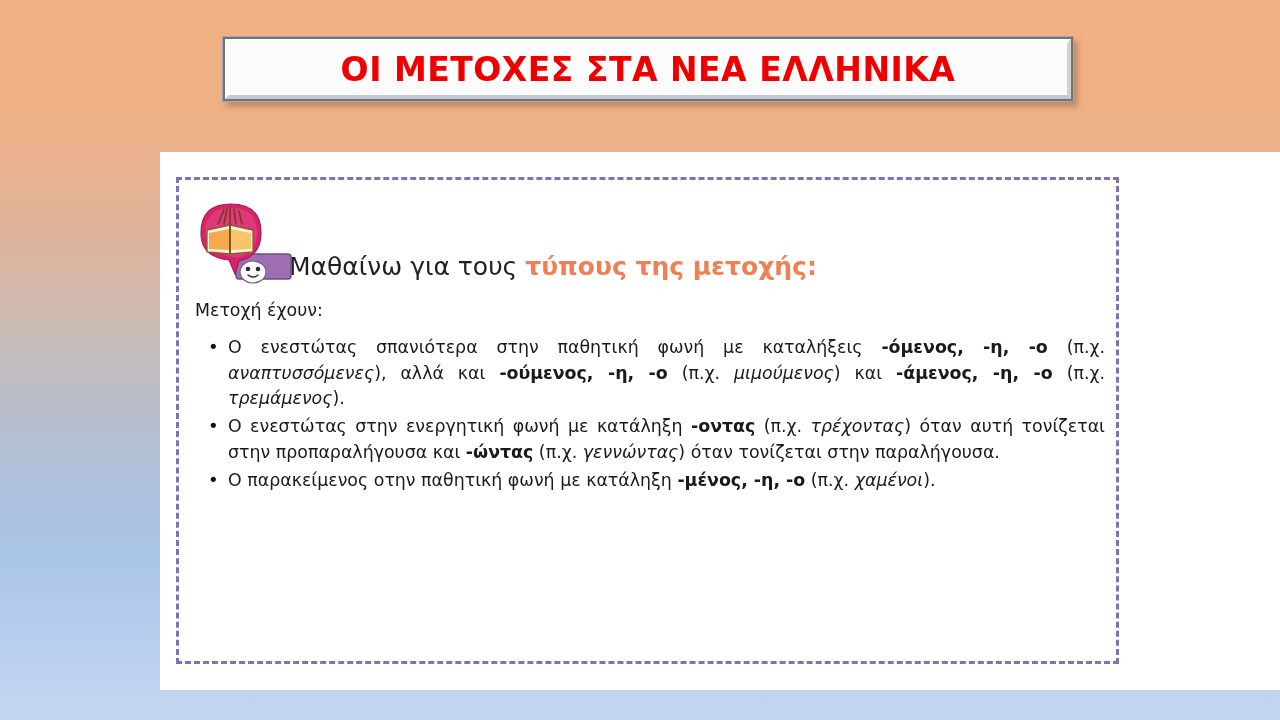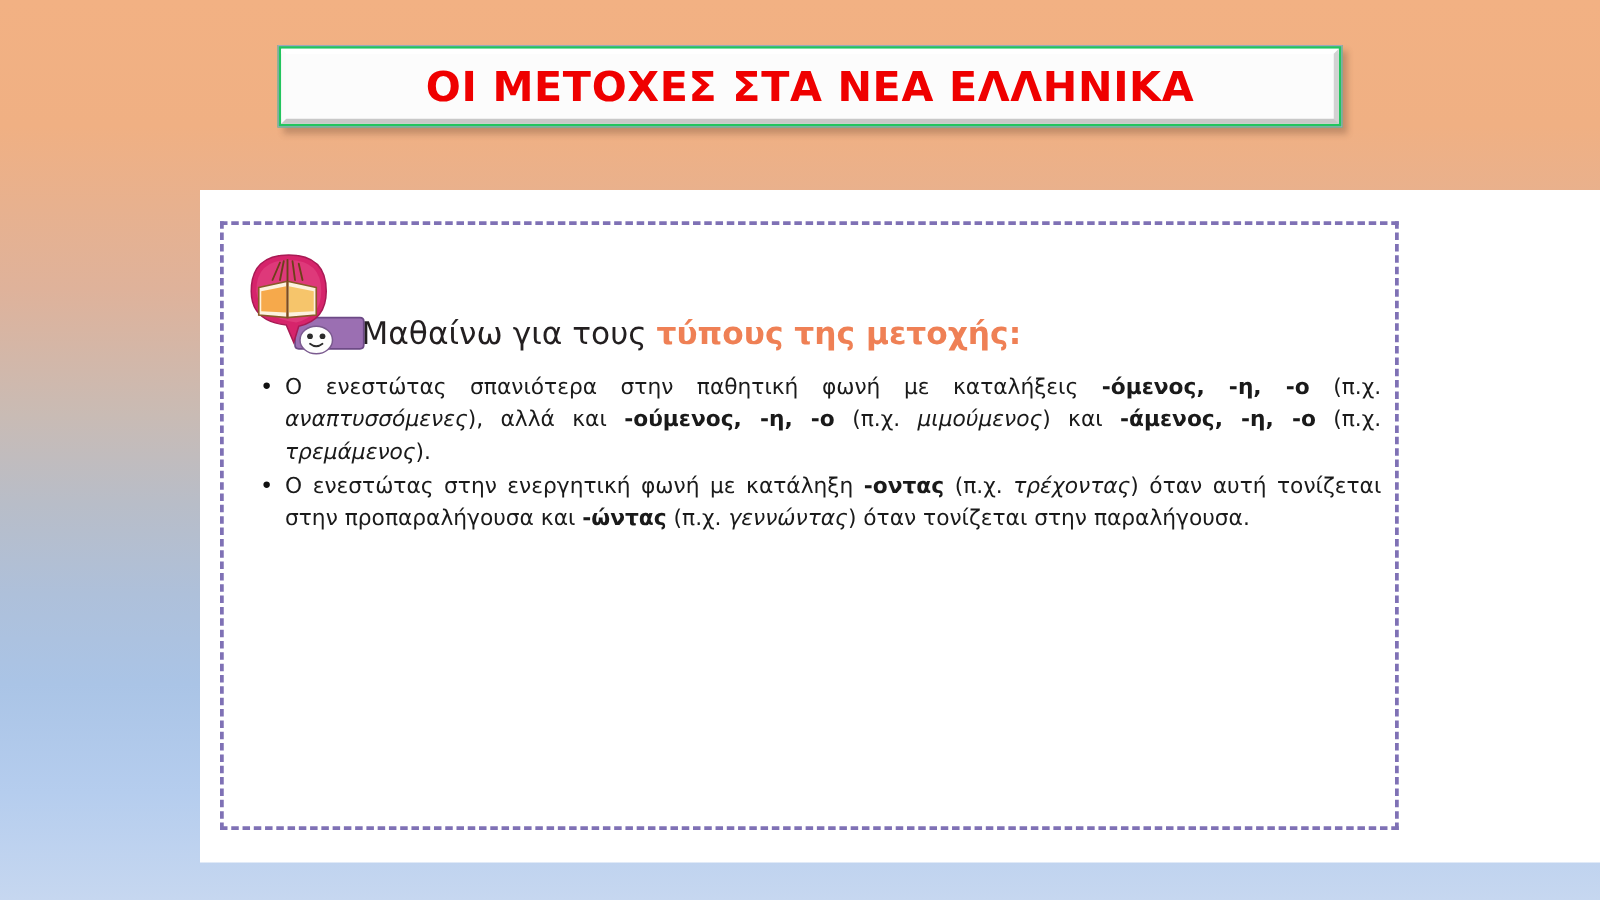"ΟΙ ΜΕΤΟΧΕΣ ΣΤΑ ΝΕΑ ΕΛΛΗΝΙΚΑ" .title-banner { background: #22c55e -> #737373 }
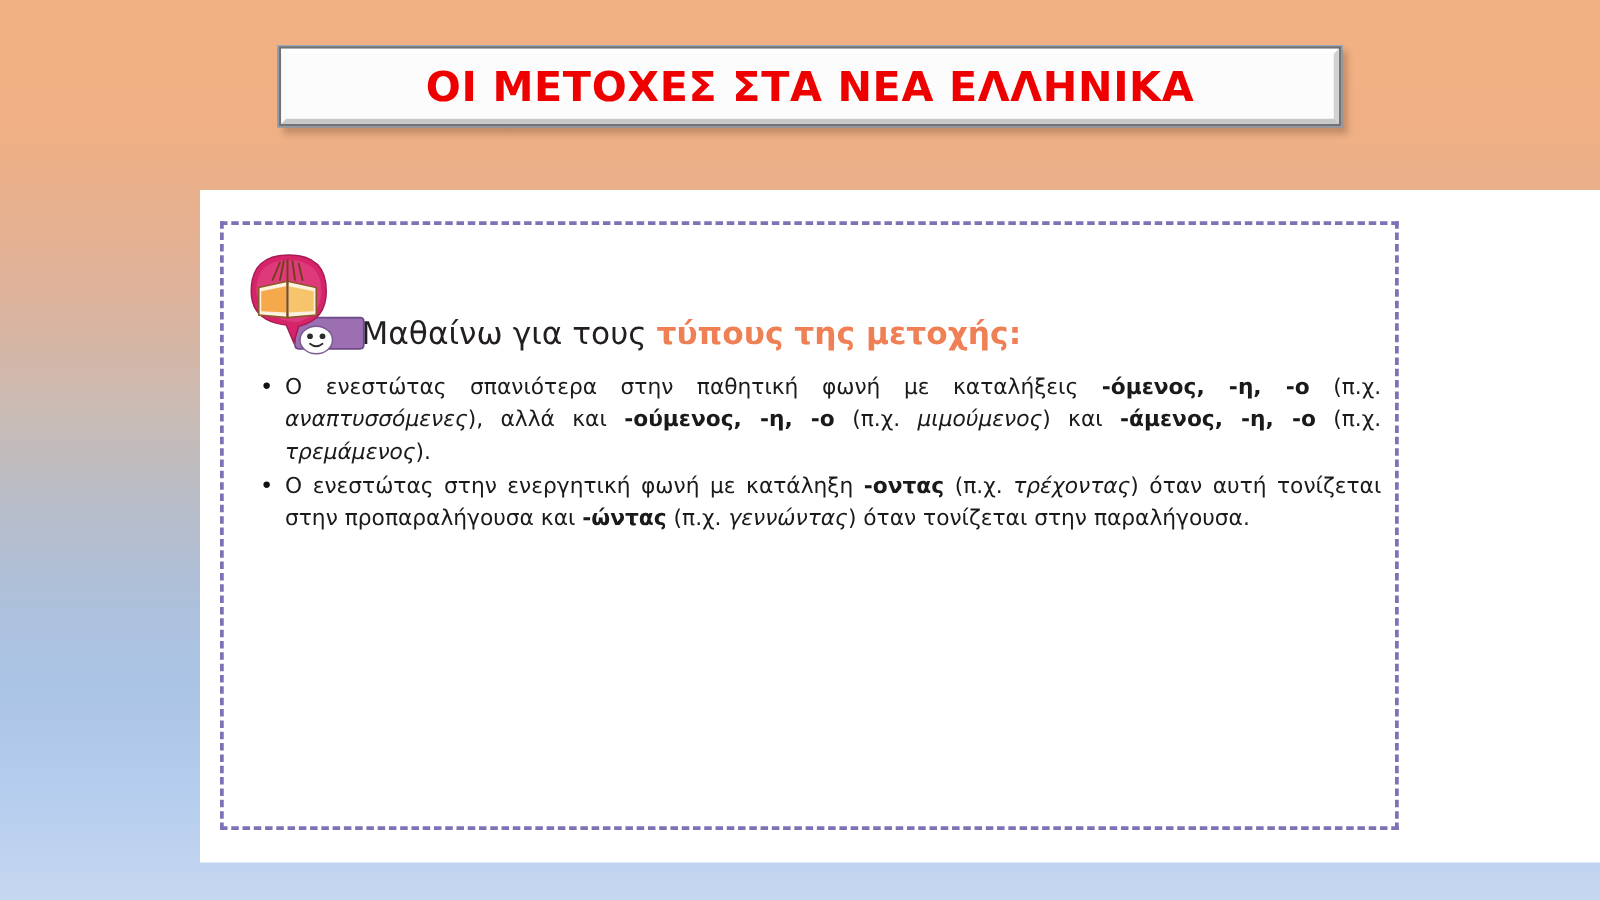"Μετοχή έχουν:" p.lead { html: none -> <p>Μετοχή έχουν:</p> }
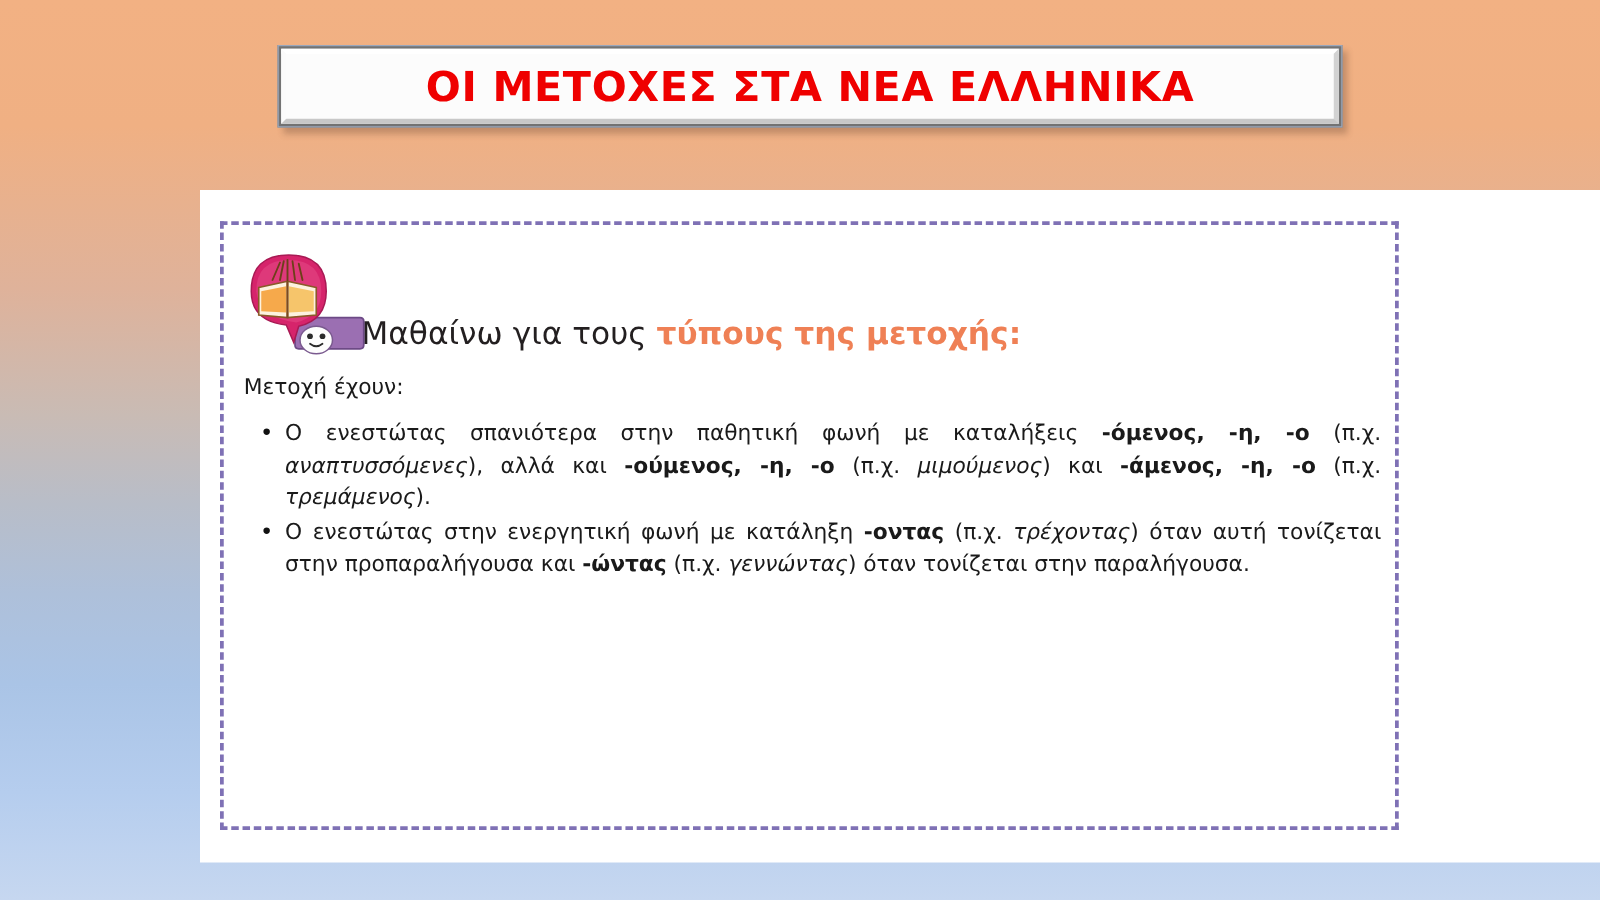"Ο παρακείμενος οτην παθητική φωνή" li { html: none -> <li><span>Ο παρακείμενος οτην παθητική φωνή με κατάληξη </span><b>-μένος, -η, -ο</b><span> (π.χ. </span><i>χαμένοι</i><span>).</span></li> }
